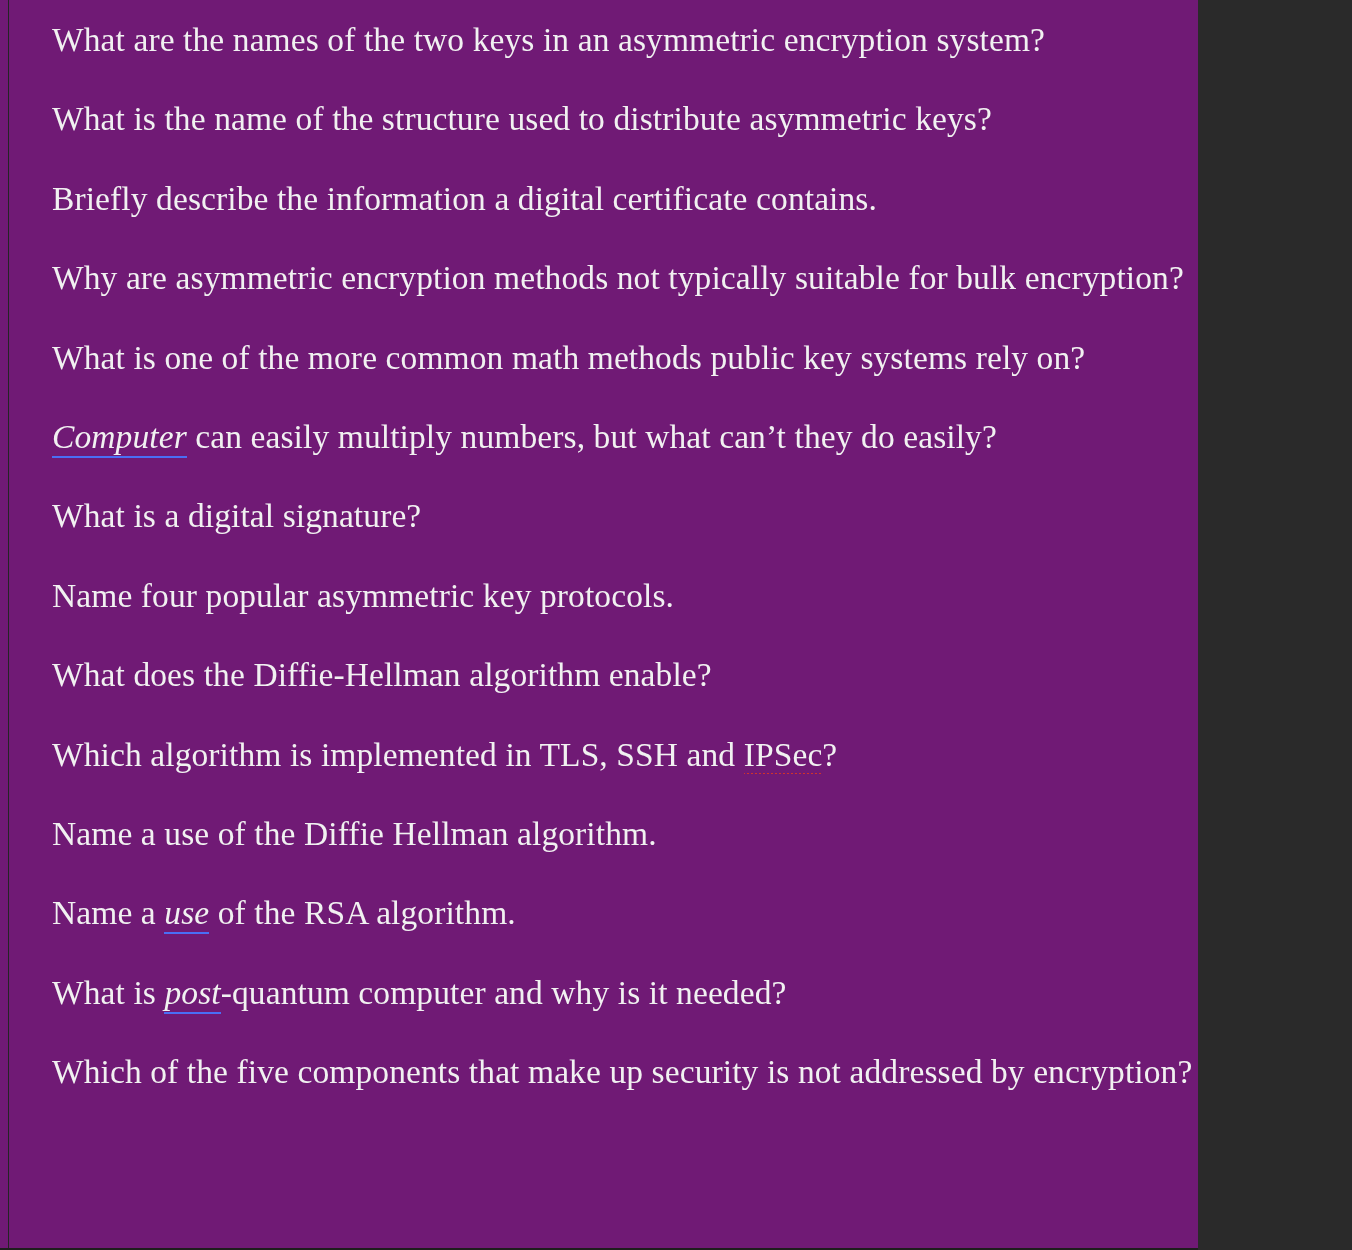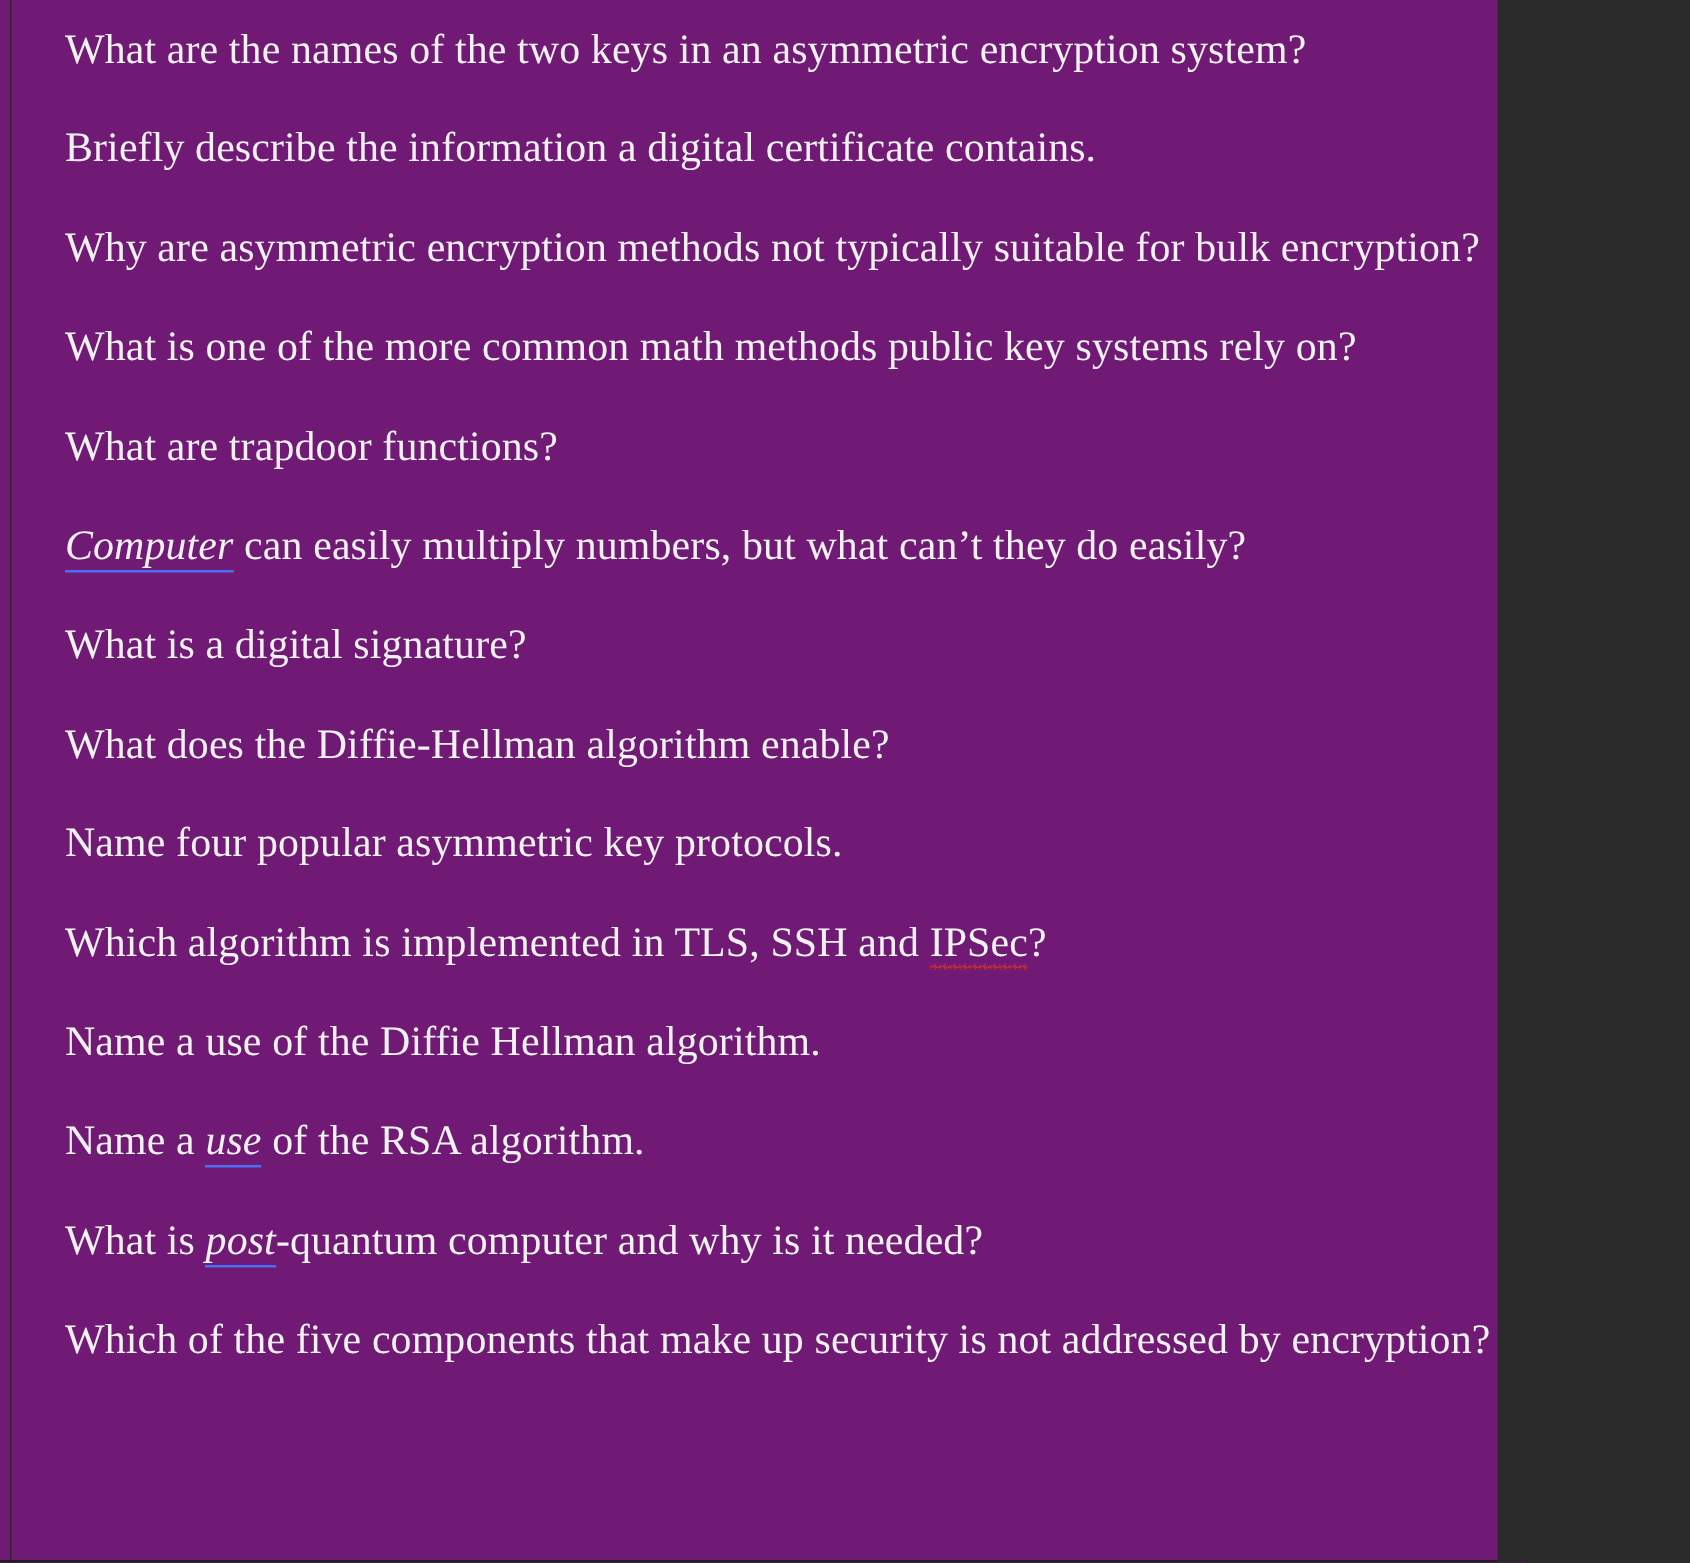"What is the name of" div.q-line { html: none -> <div>What is the name of the structure used to distribute asymmetric keys?</div> }
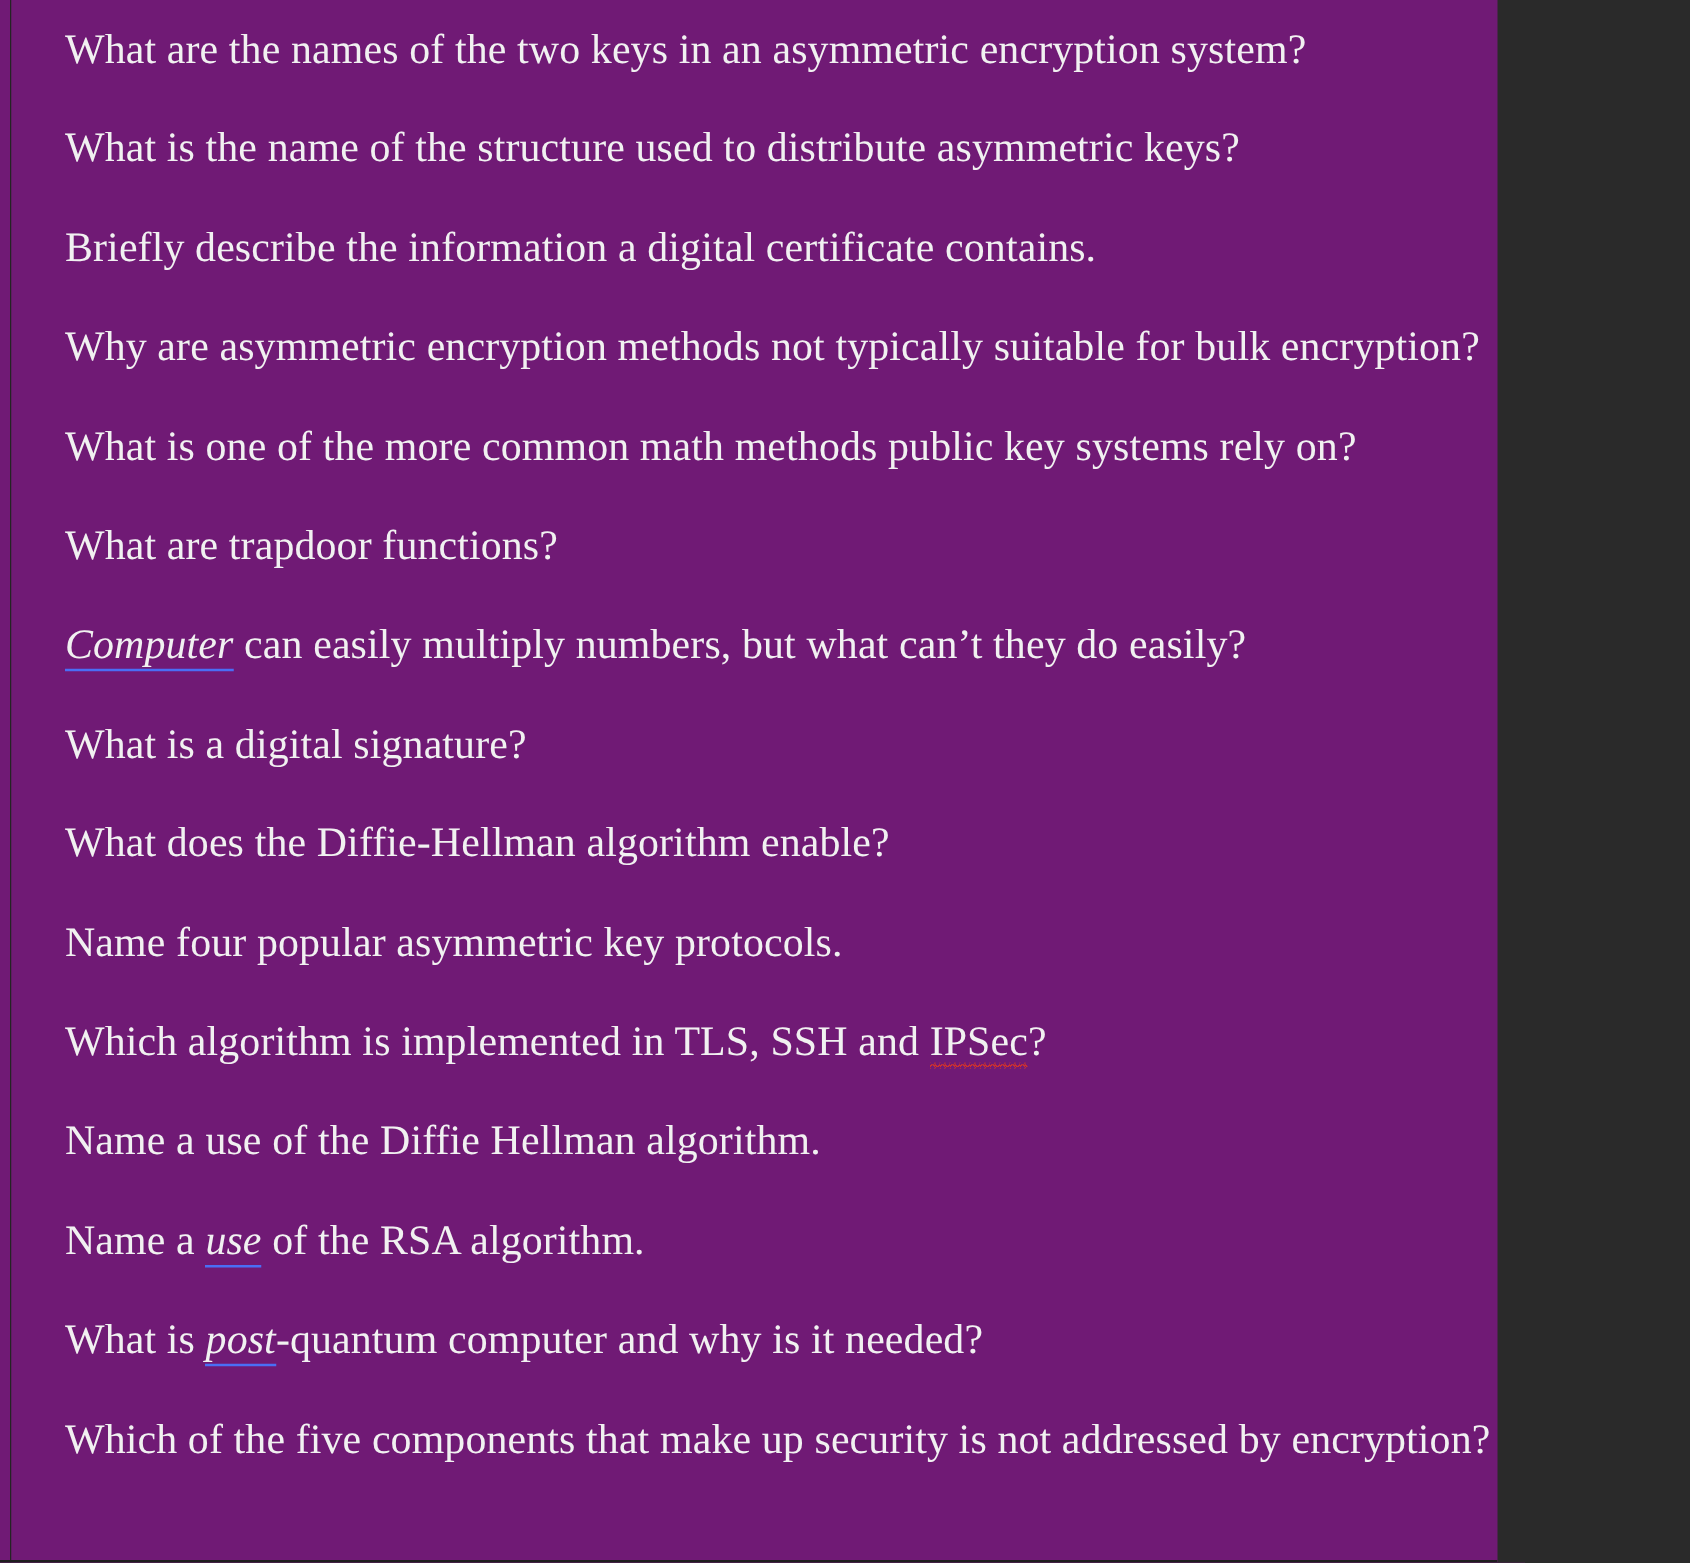"What are trapdoor functions?" div.q-line { html: <div>What are trapdoor functions?</div> -> none }
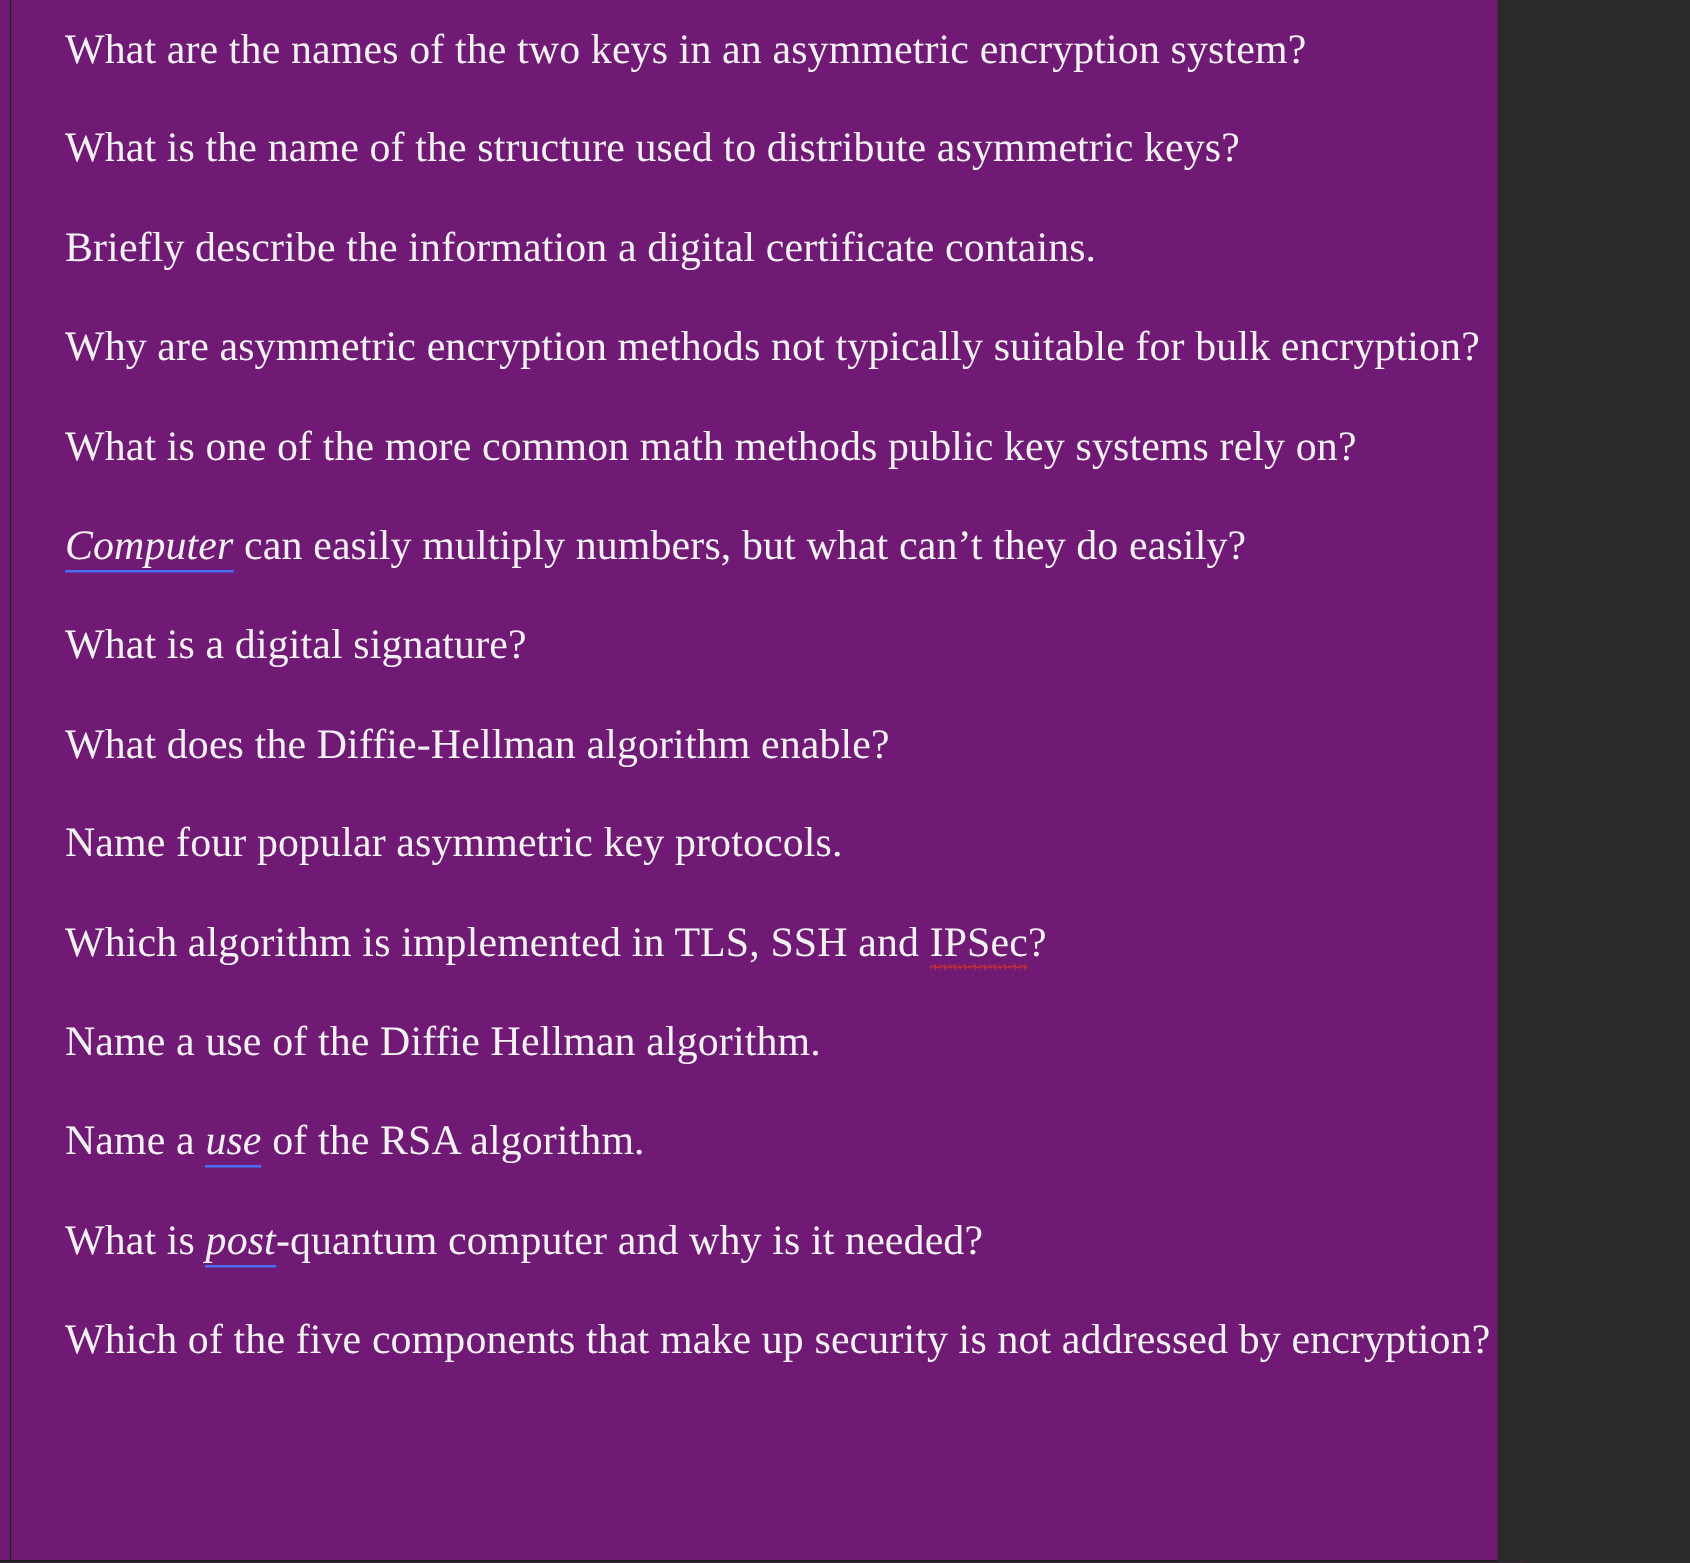"What does the Diffie-Hellman algorithm" div.q-line { order: before "Name four popular asymmetric key" -> after "Name four popular asymmetric key" }
